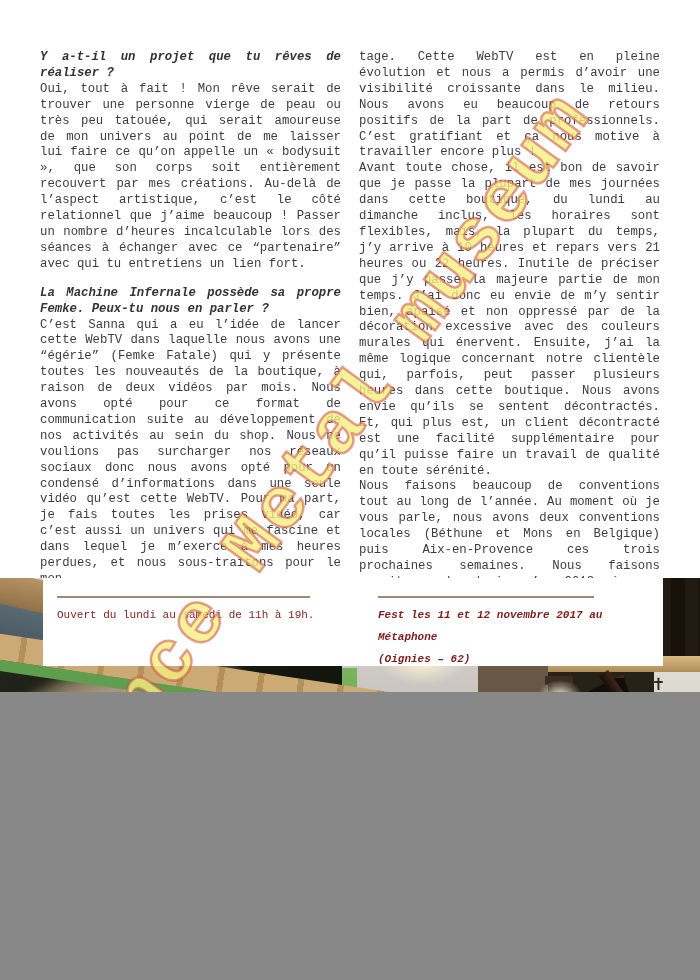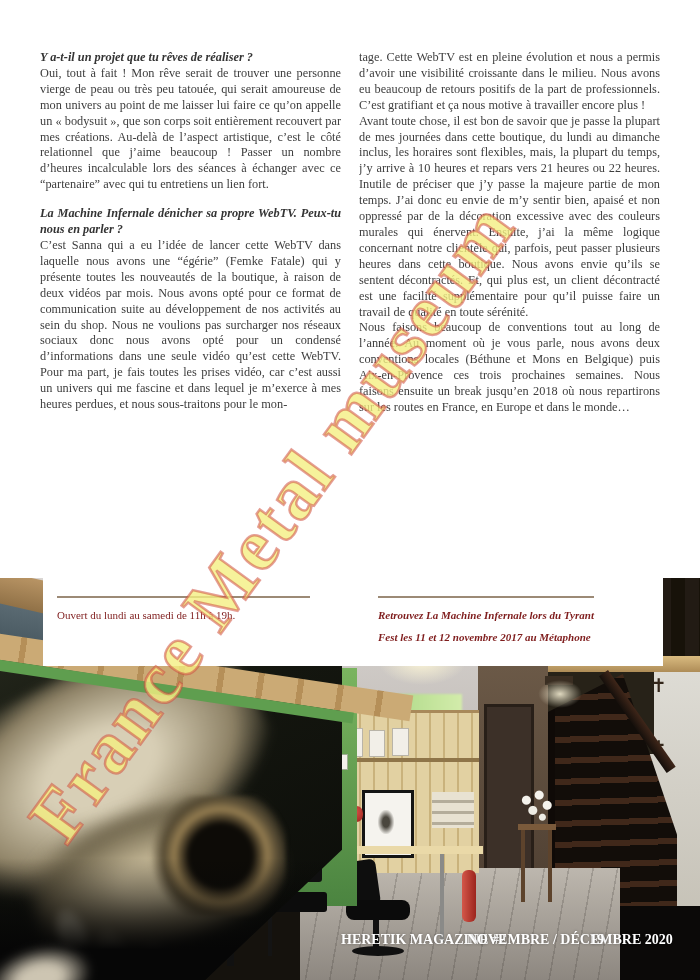"Y a-t-il un projet que" .page { font-family: Liberation Serif, serif -> Liberation Mono, monospace; height: 980px -> 692px }
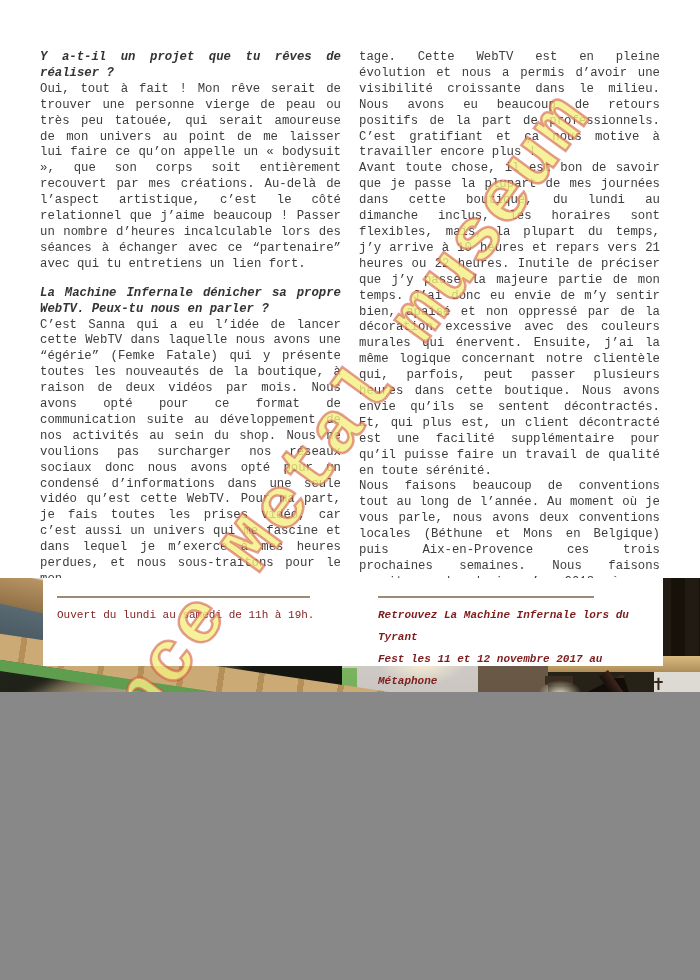"La Machine Infernale dénicher sa" p.q { text: dénicher sa propre WebTV -> possède sa propre Femke }
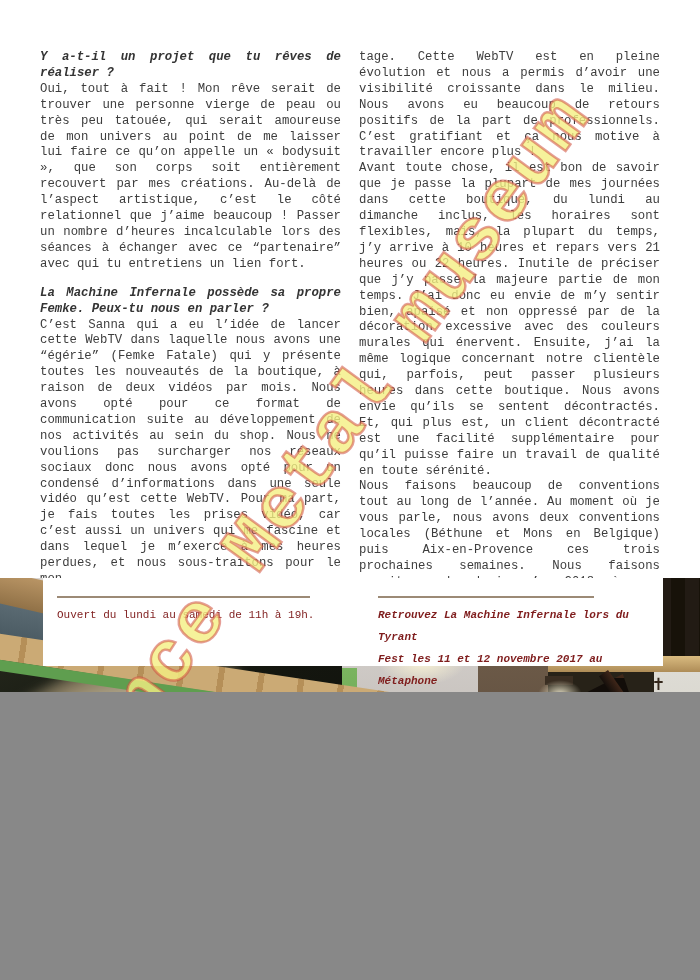"Retrouvez La Machine Infernale lors" div { html: <div>Retrouvez La Machine Infernale lors du Tyrant</div> -> none }
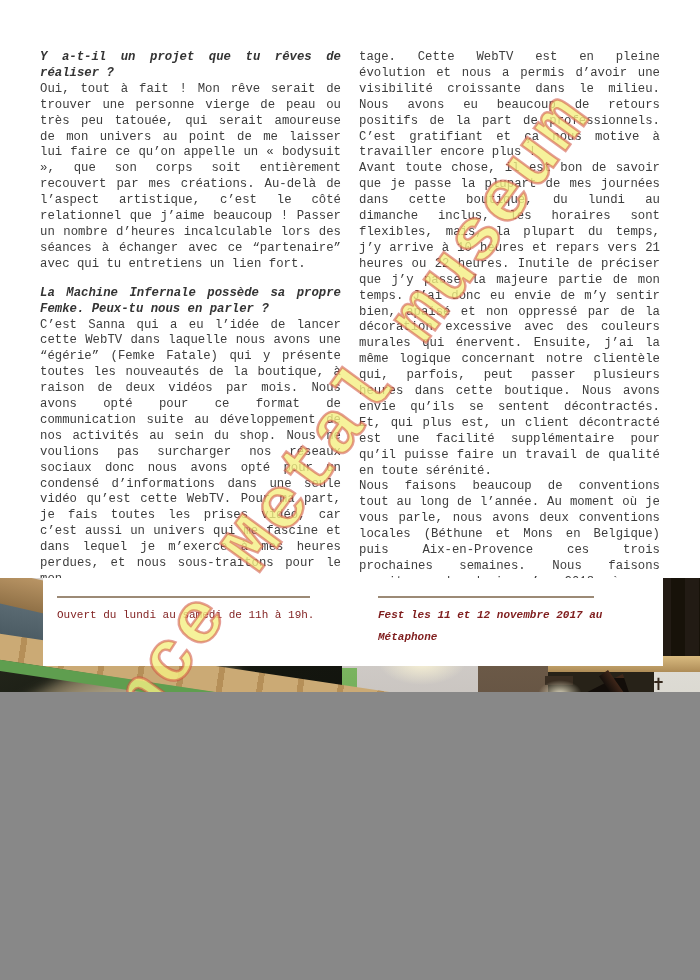"(Oignies – 62)" div { html: none -> <div>(Oignies – 62)</div> }
